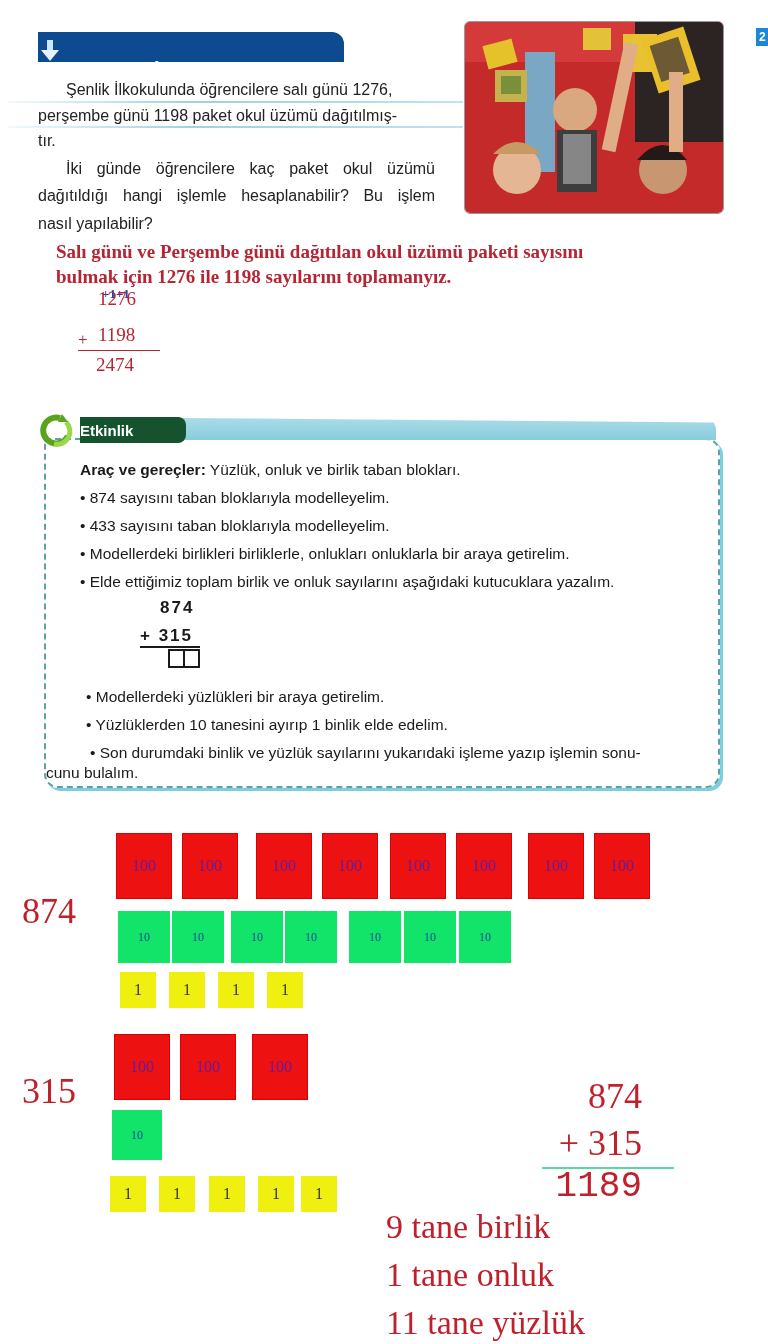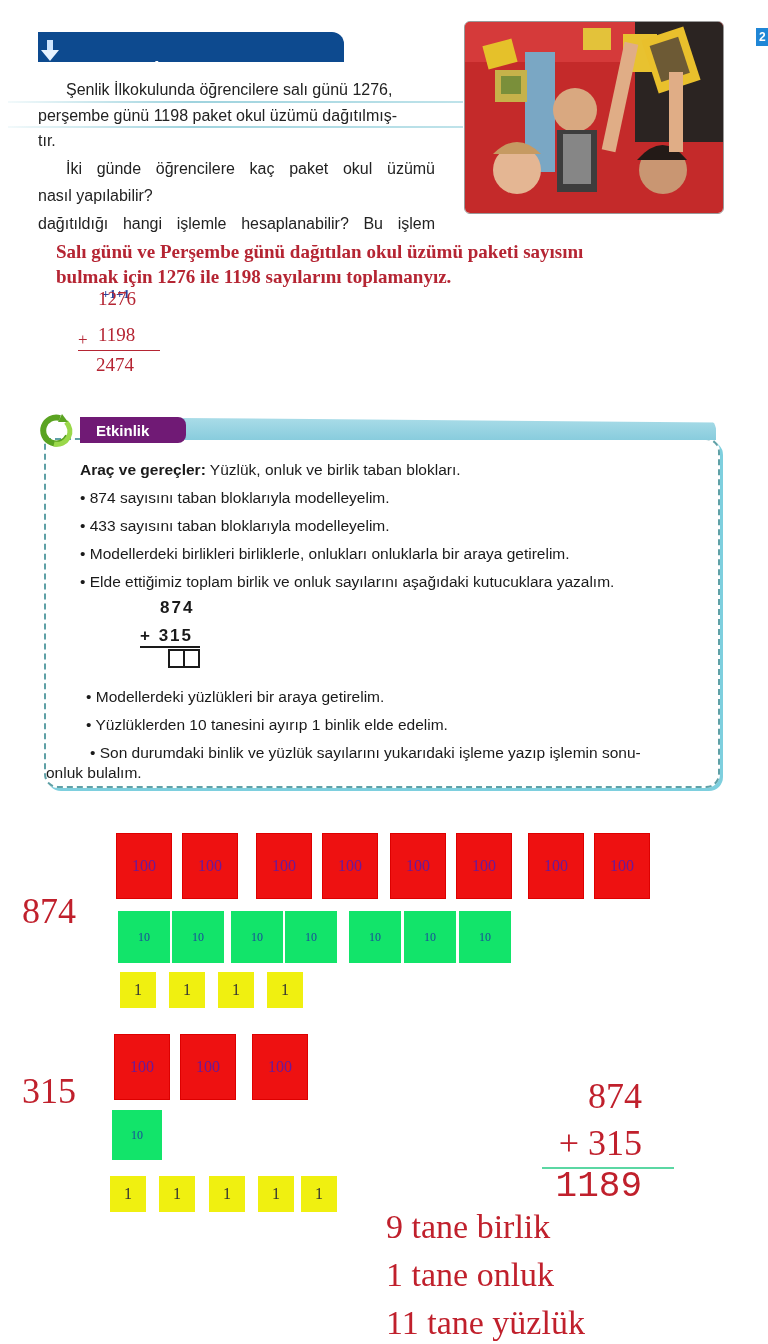"nasıl yapılabilir?" p { order: before "dağıtıldığı hangi işlemle" -> after "dağıtıldığı hangi işlemle" }
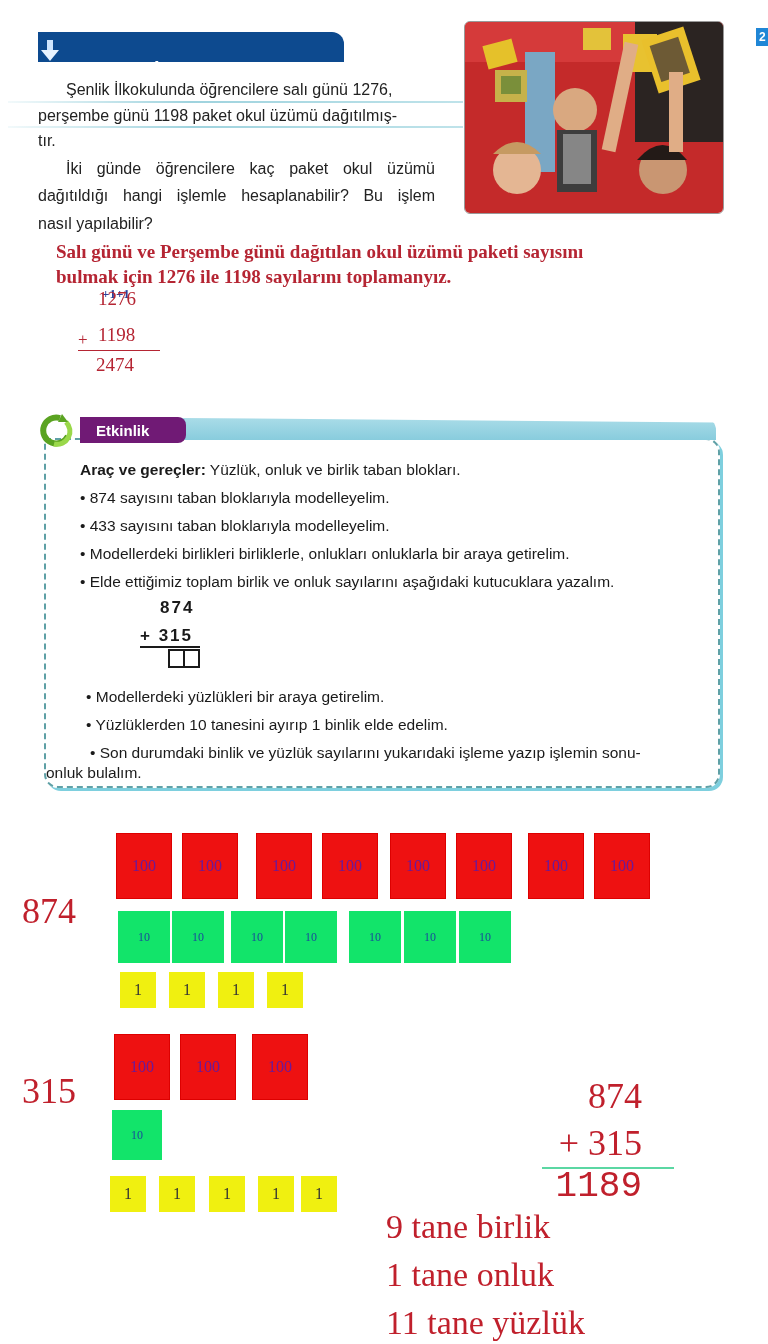"Etkinlik" .etk-tab { background: #701a75 -> #14532d; padding-left: 16px -> none }
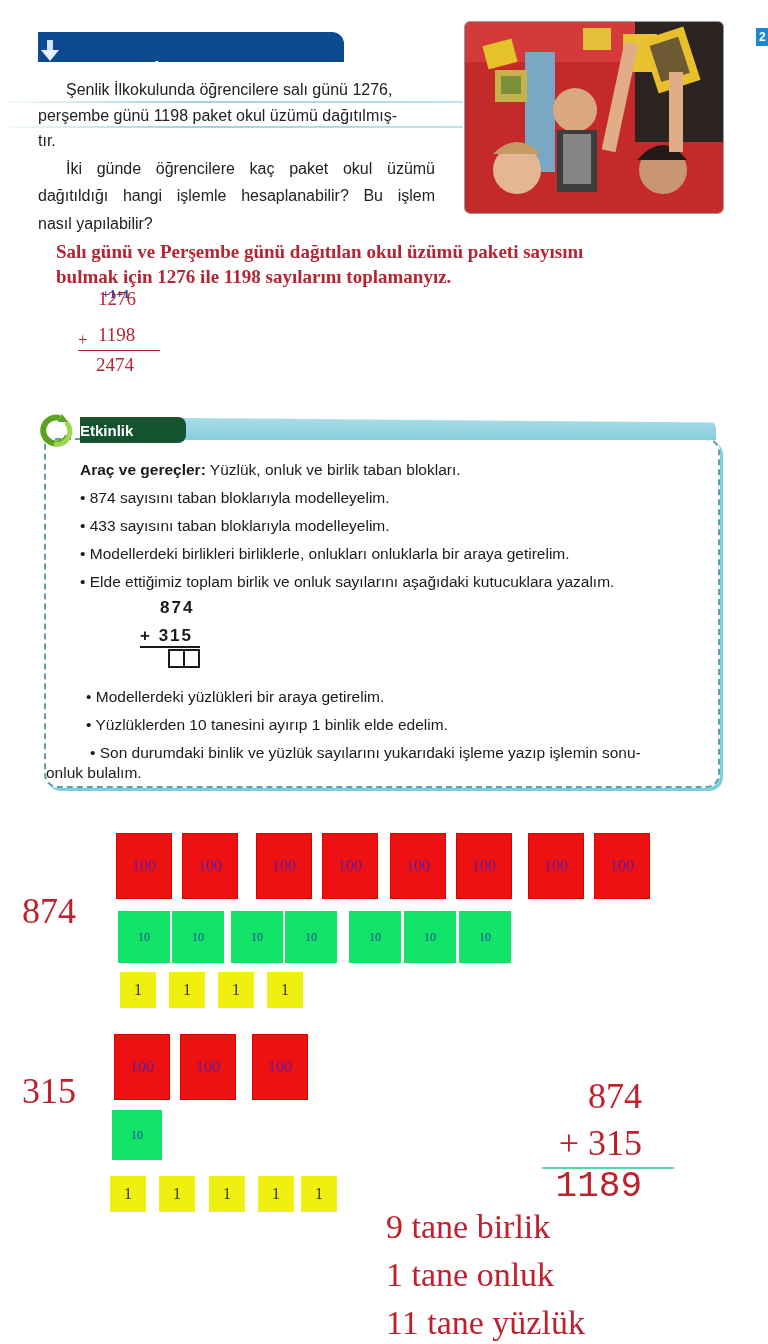"onluk bulalım." div { text: onluk -> cunu }
